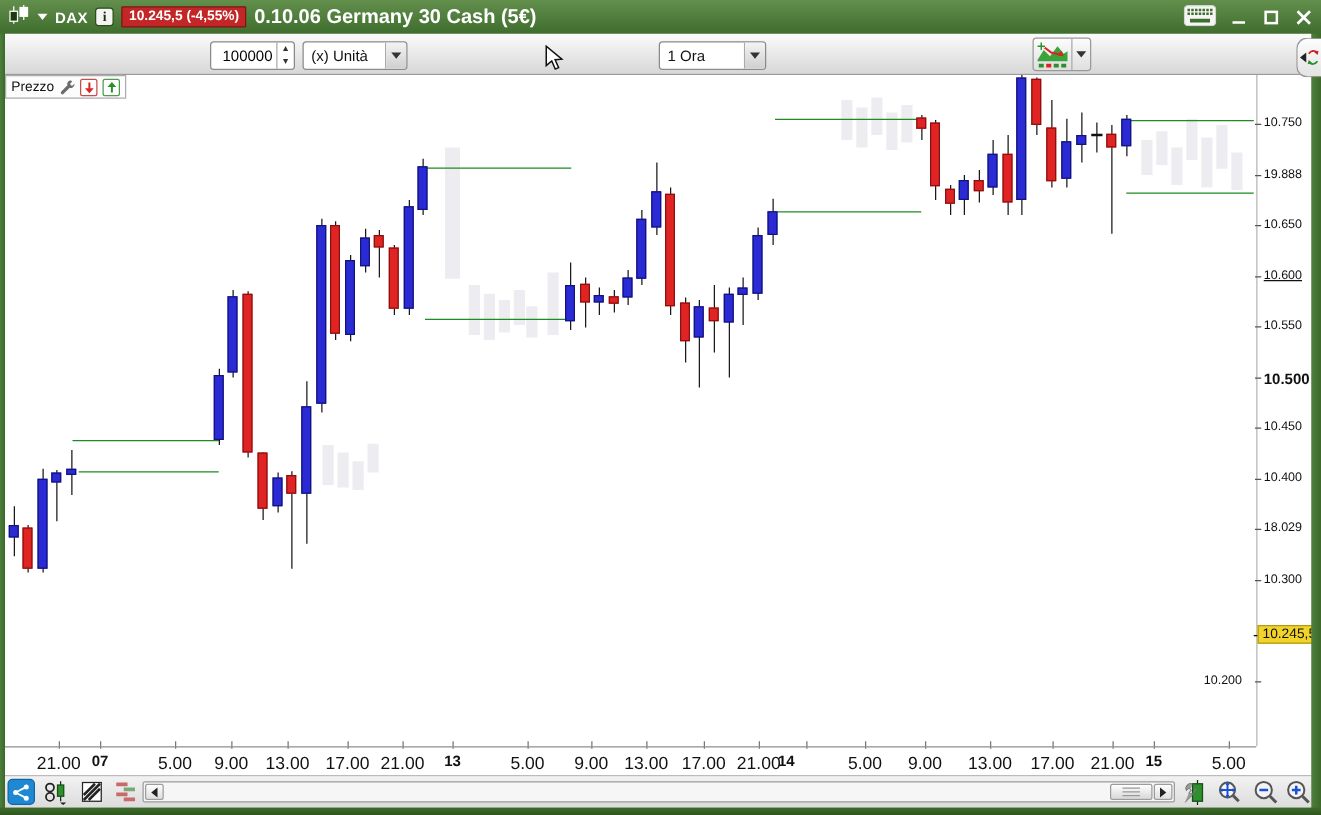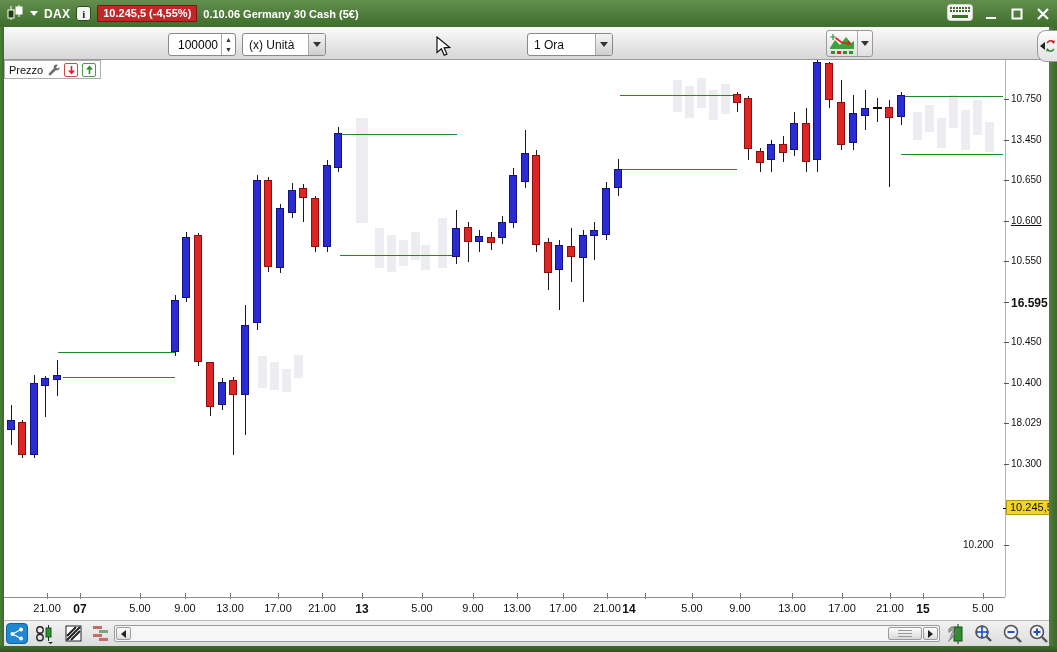"0.10.06 Germany 30 Cash (5€)" .instr { font-size: 11px -> 16px }
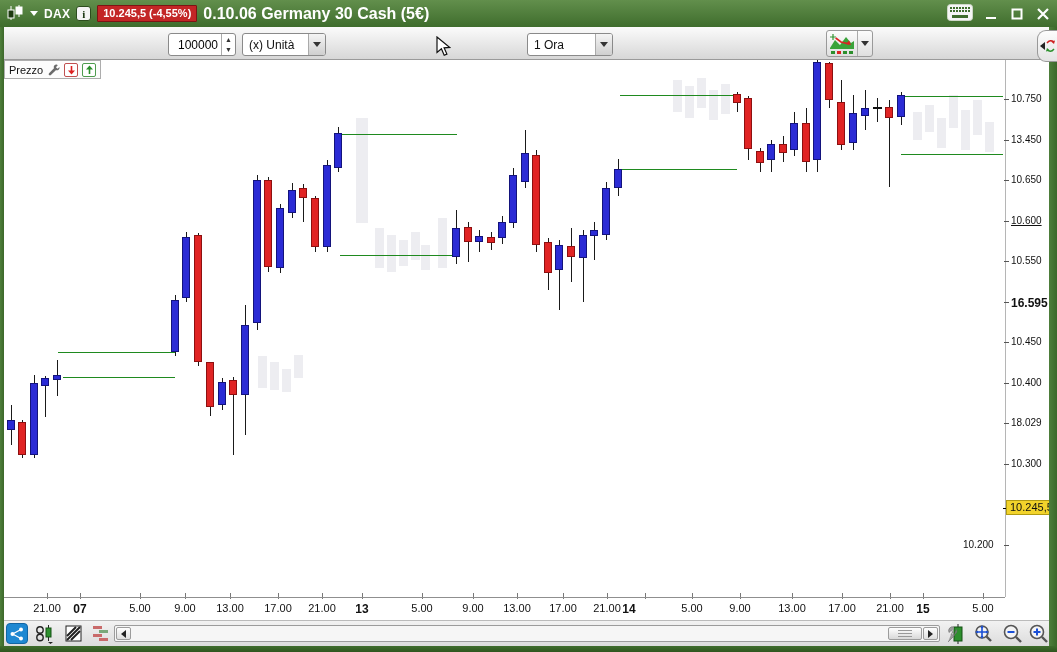"13.450" div.ytick-label { text: 13.450 -> 19.888 }
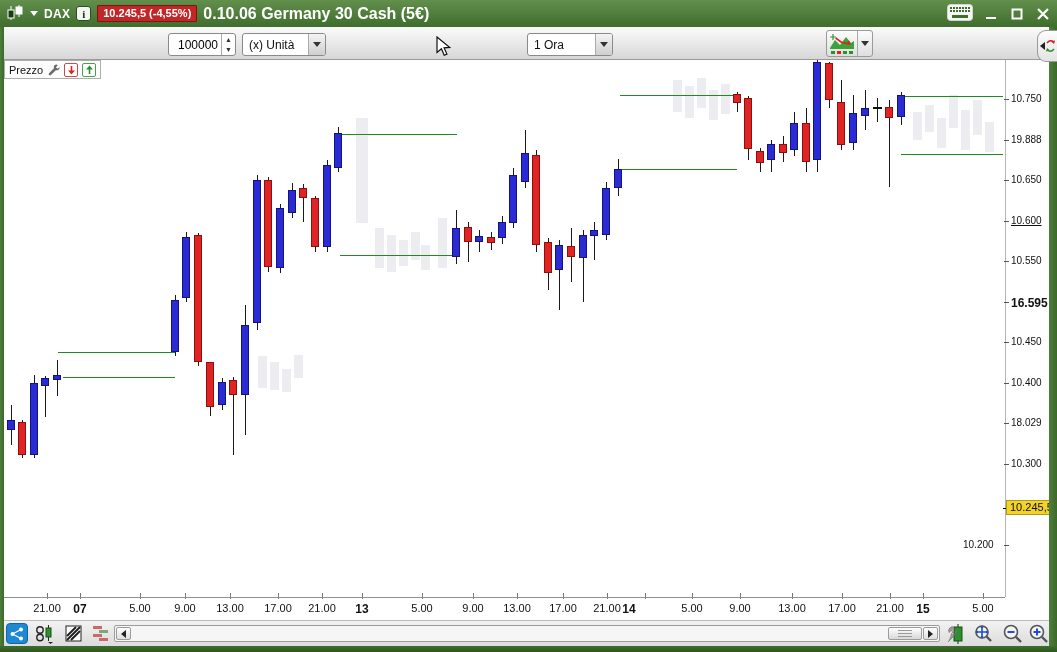"16.595" div.ytick-label { text: 16.595 -> 10.500 }
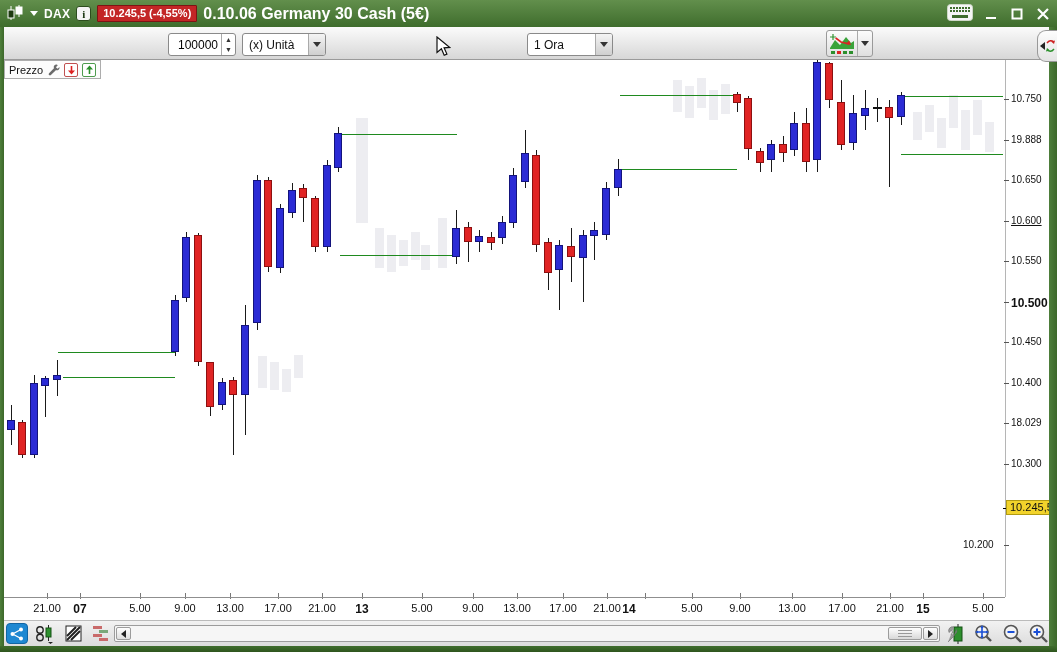"21.00" .xlabel { font-size: 11px -> 14px }
